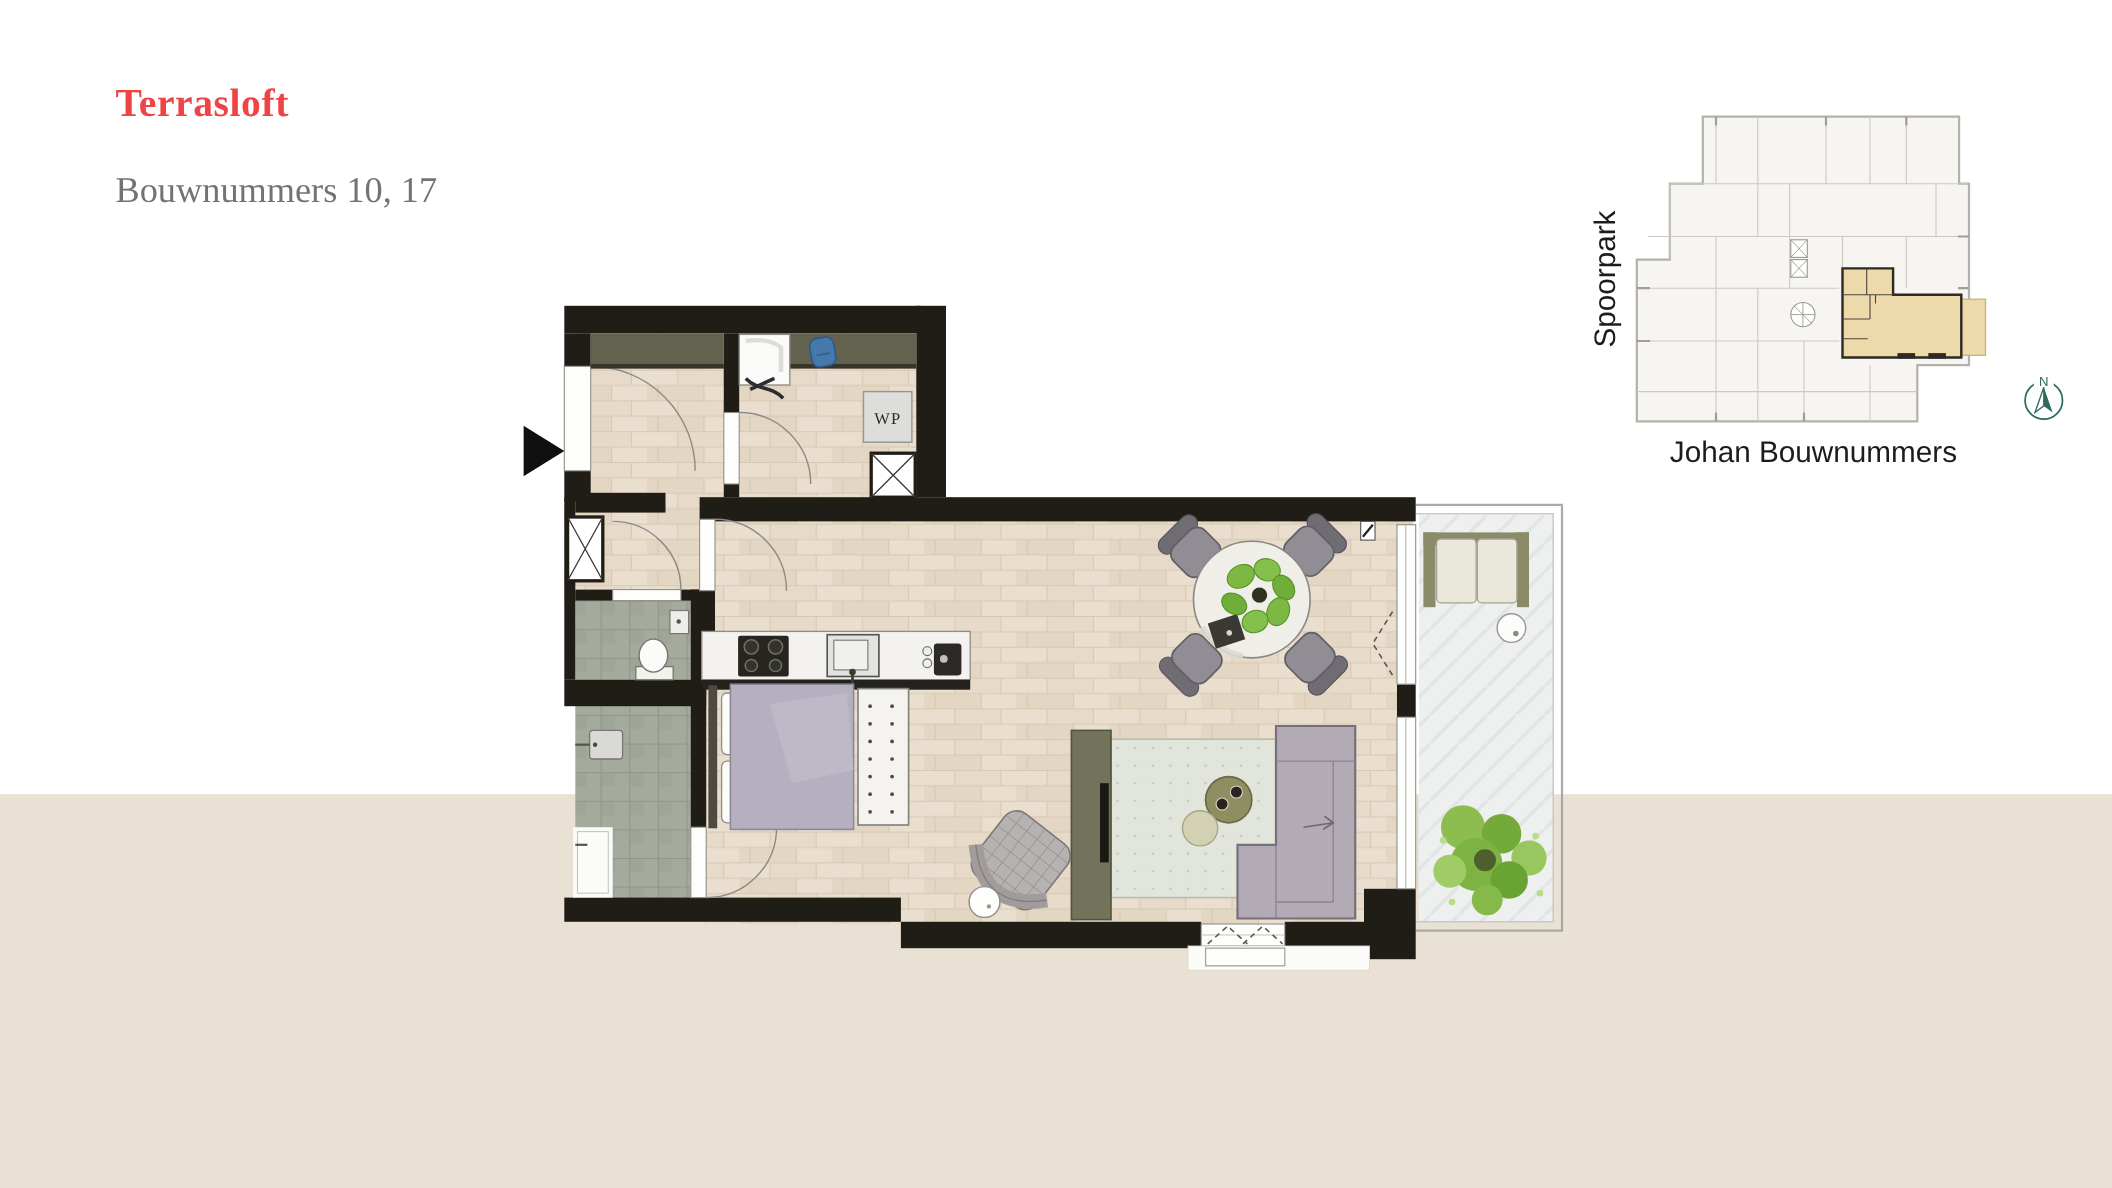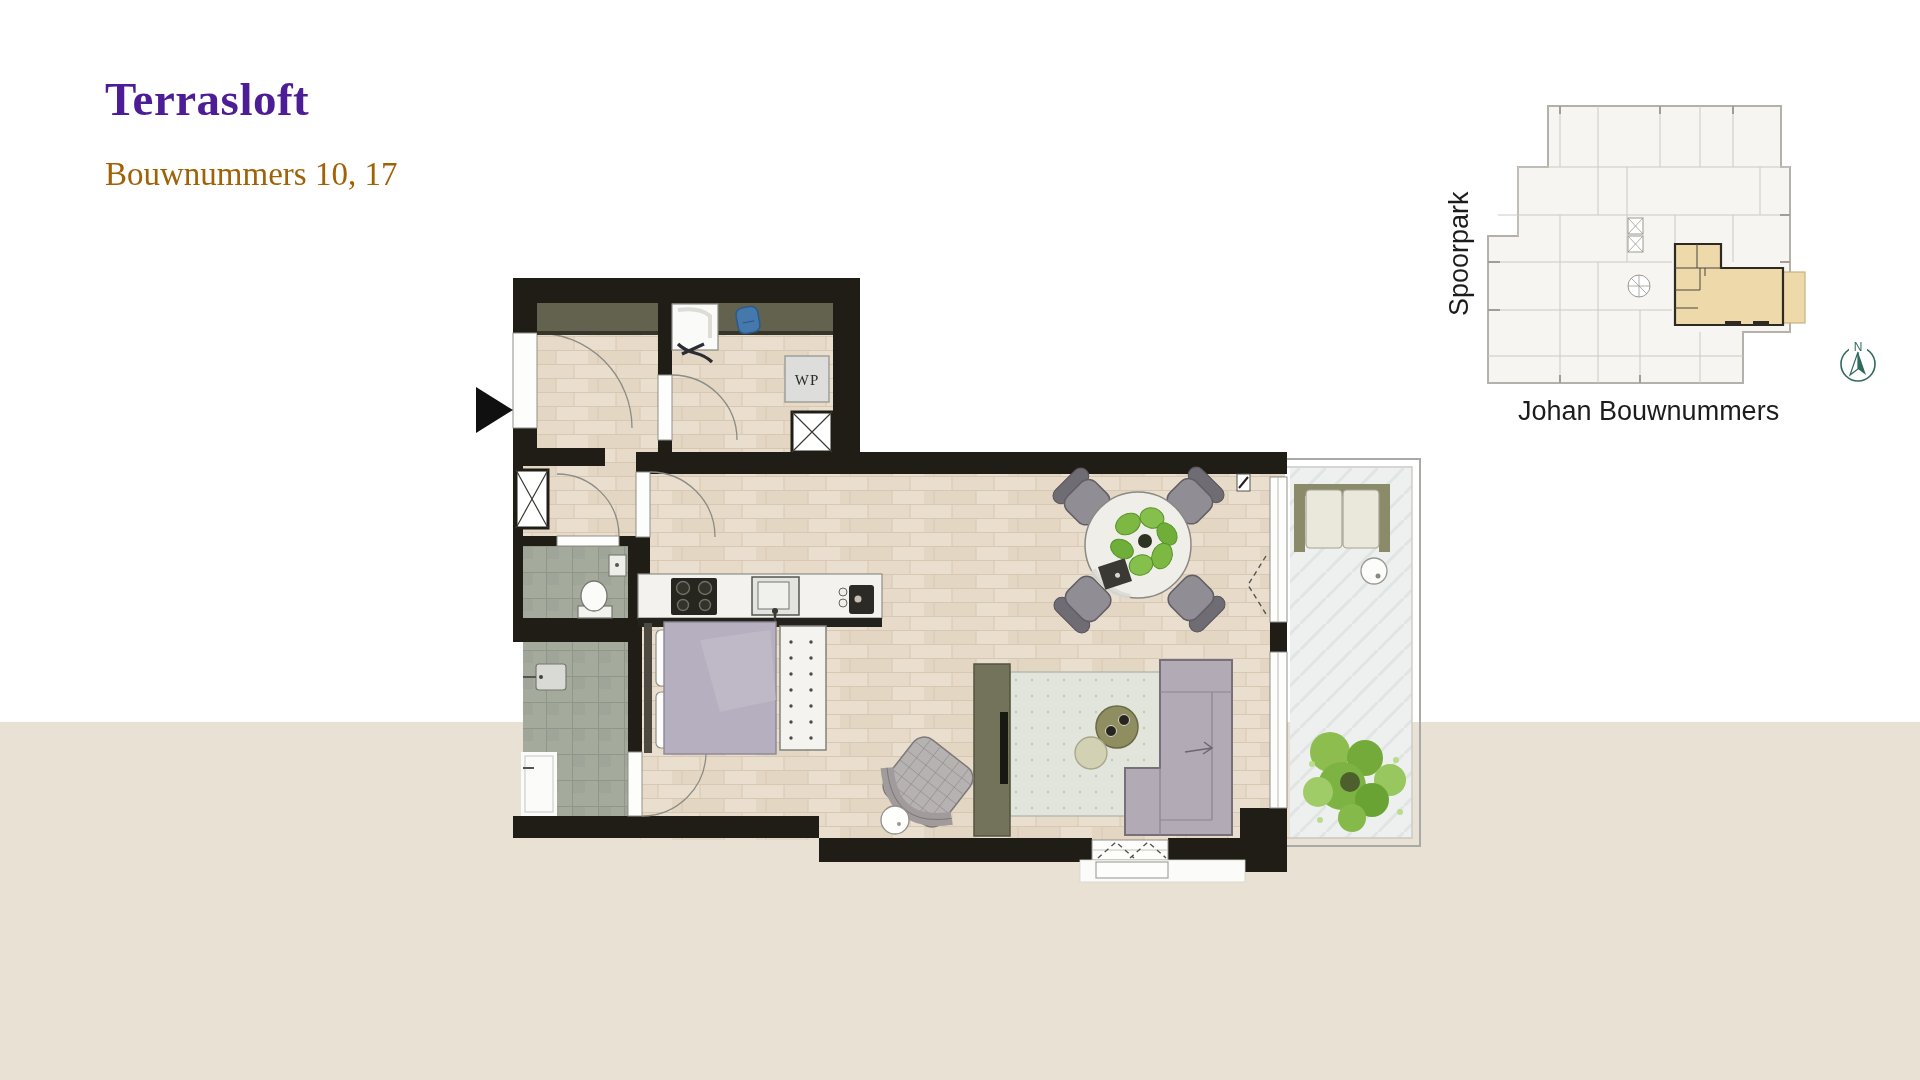"Terrasloft" .hdr-title { color: #4c1d95 -> #ef4444; font-size: 47px -> 36px }
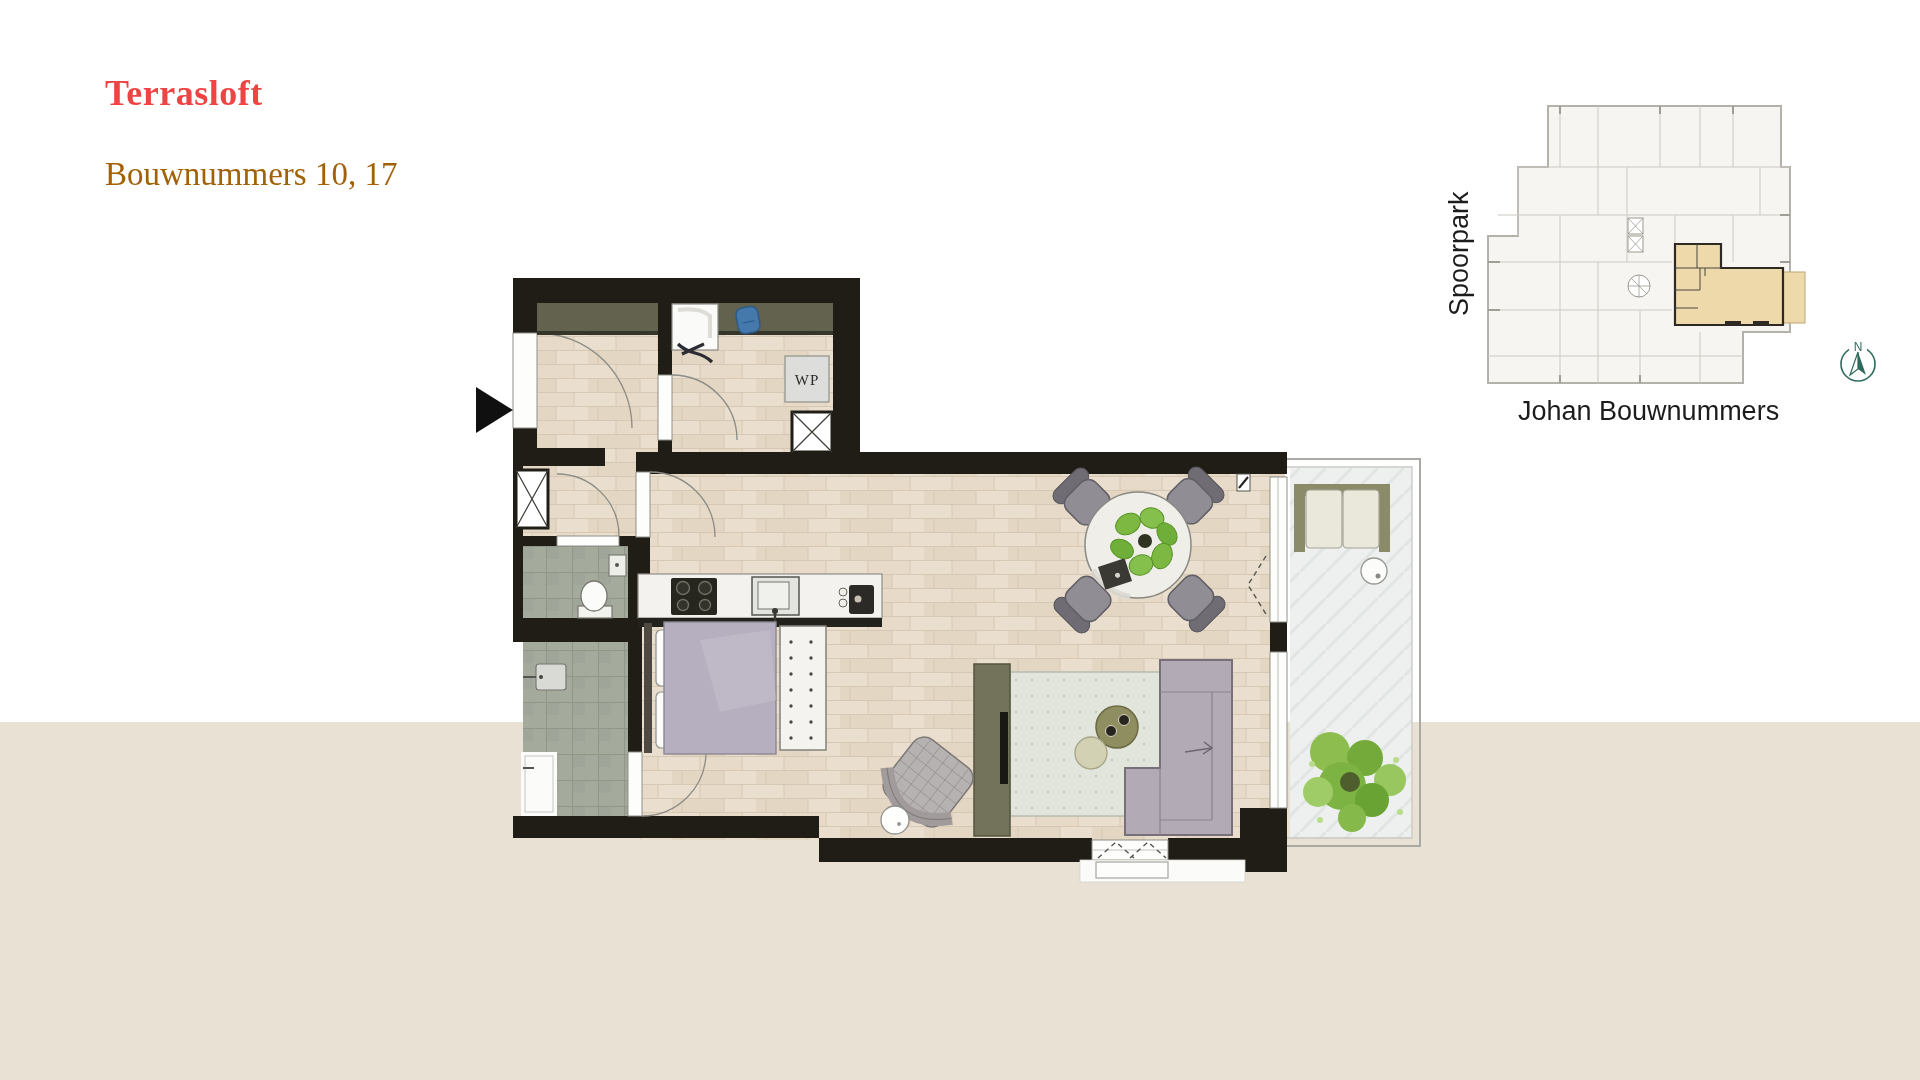"Bouwnummers 10, 17" .hdr-sub { color: #a16207 -> #737373 }
